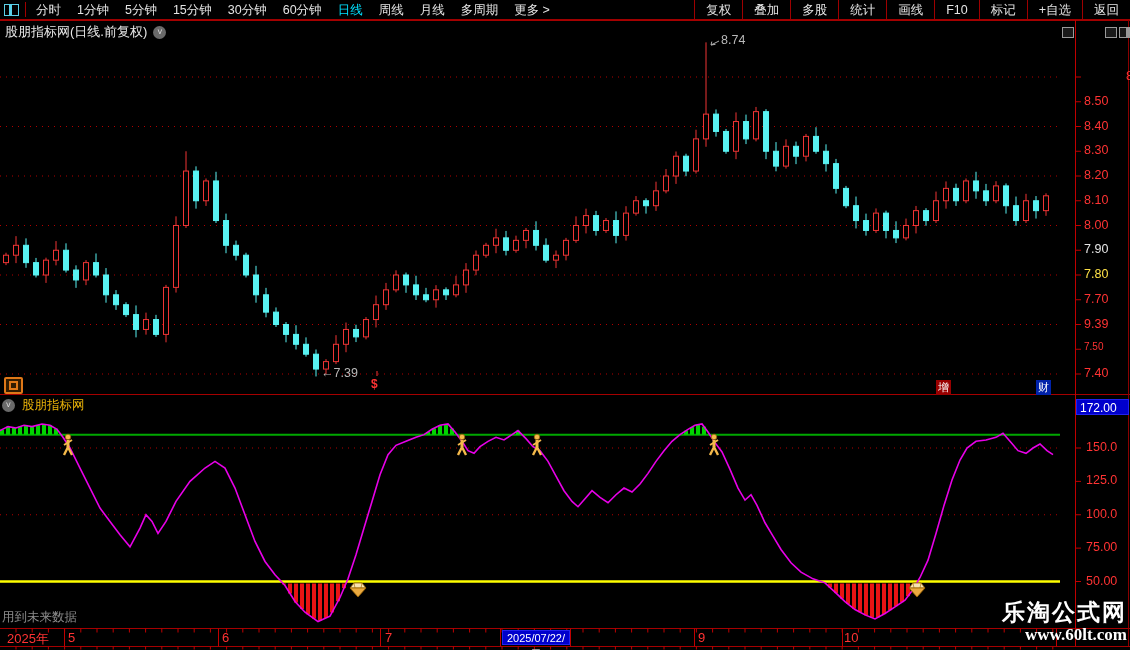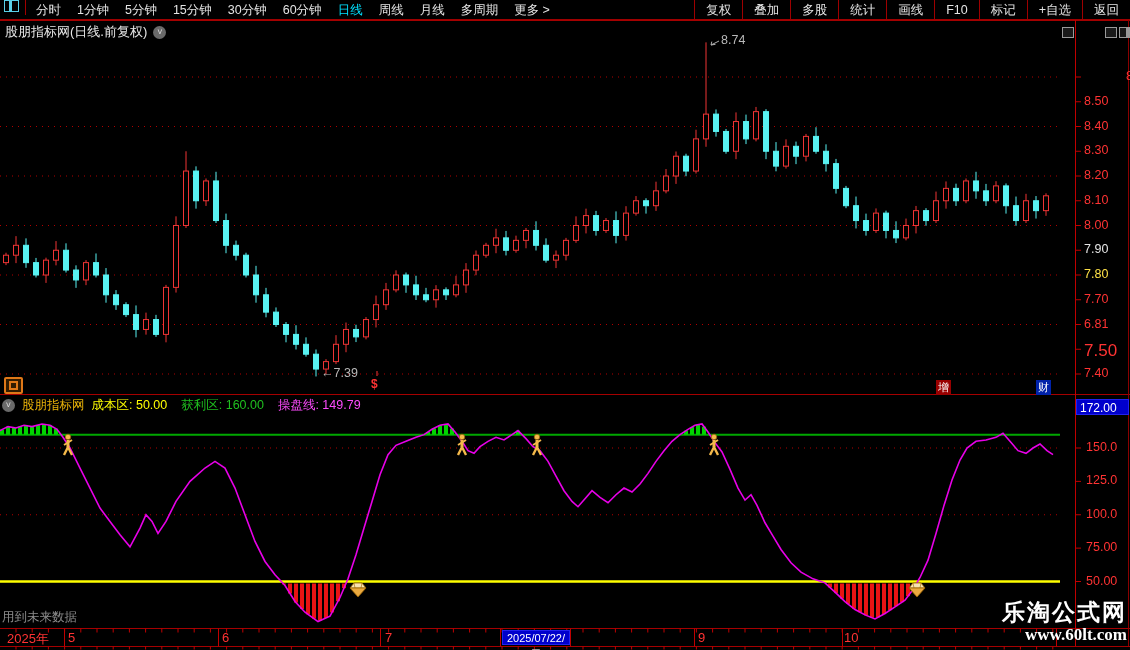"分时" .tb-group { align-items: none -> center }
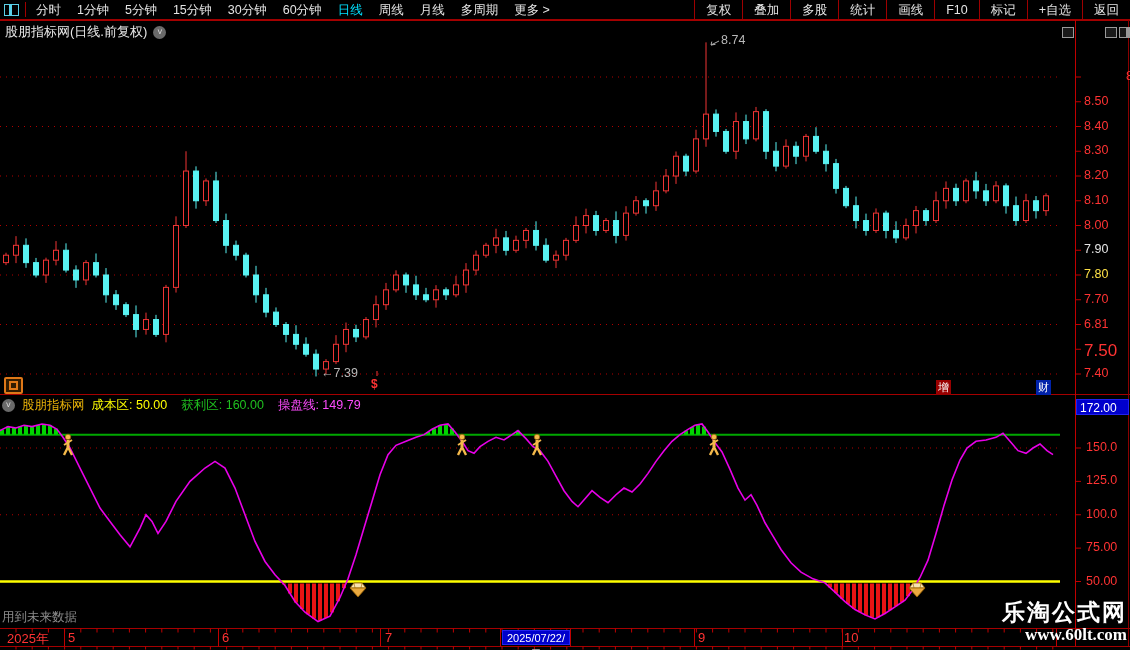"6.81" span.lbl { text: 6.81 -> 9.39 }
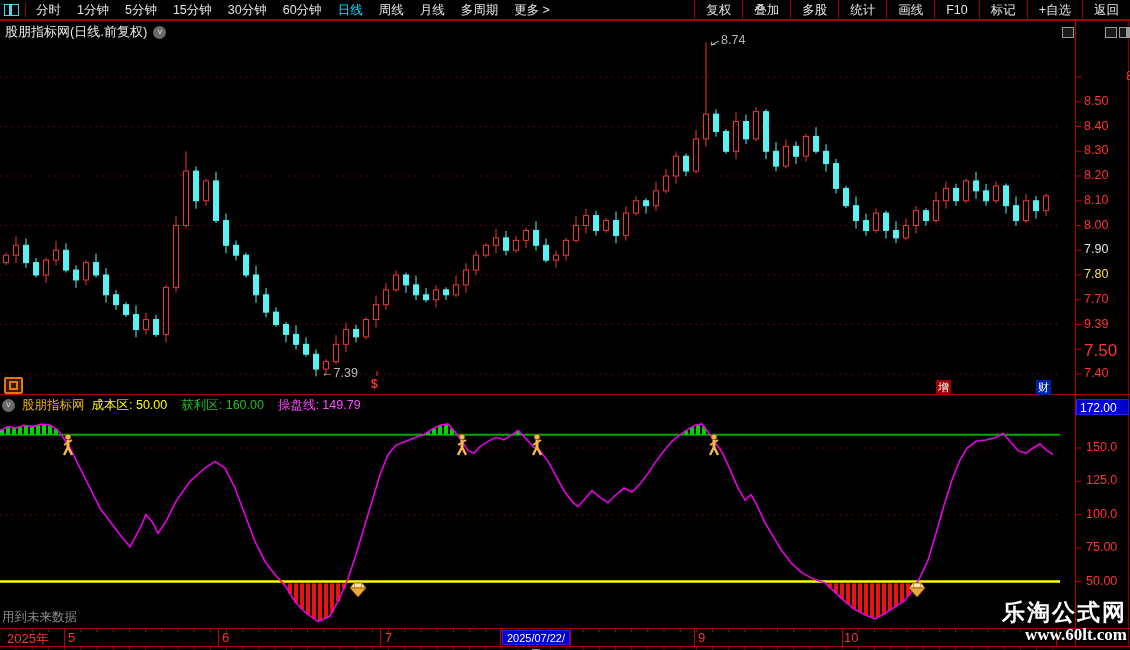"7.50" span.lbl { font-size: 17px -> 10px }
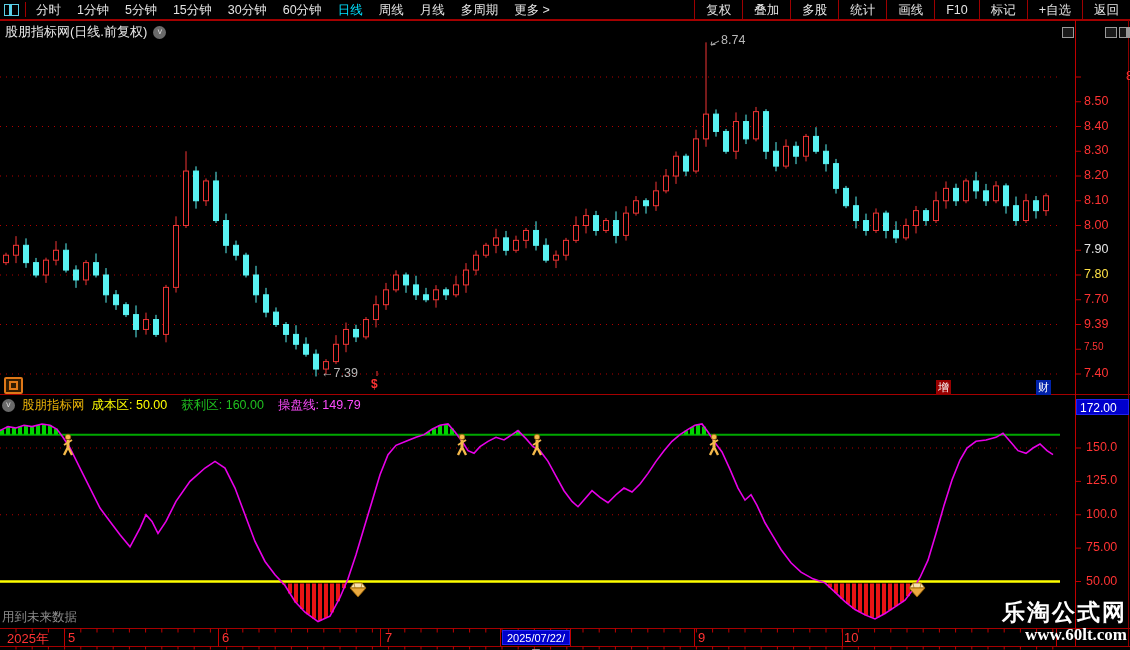"成本区: 50.00" span { html: <span> <span>成本区: 50.00</span> <span>获利区: 160.00</span> <span>操盘线: 149.79</span> </span> -> none }
